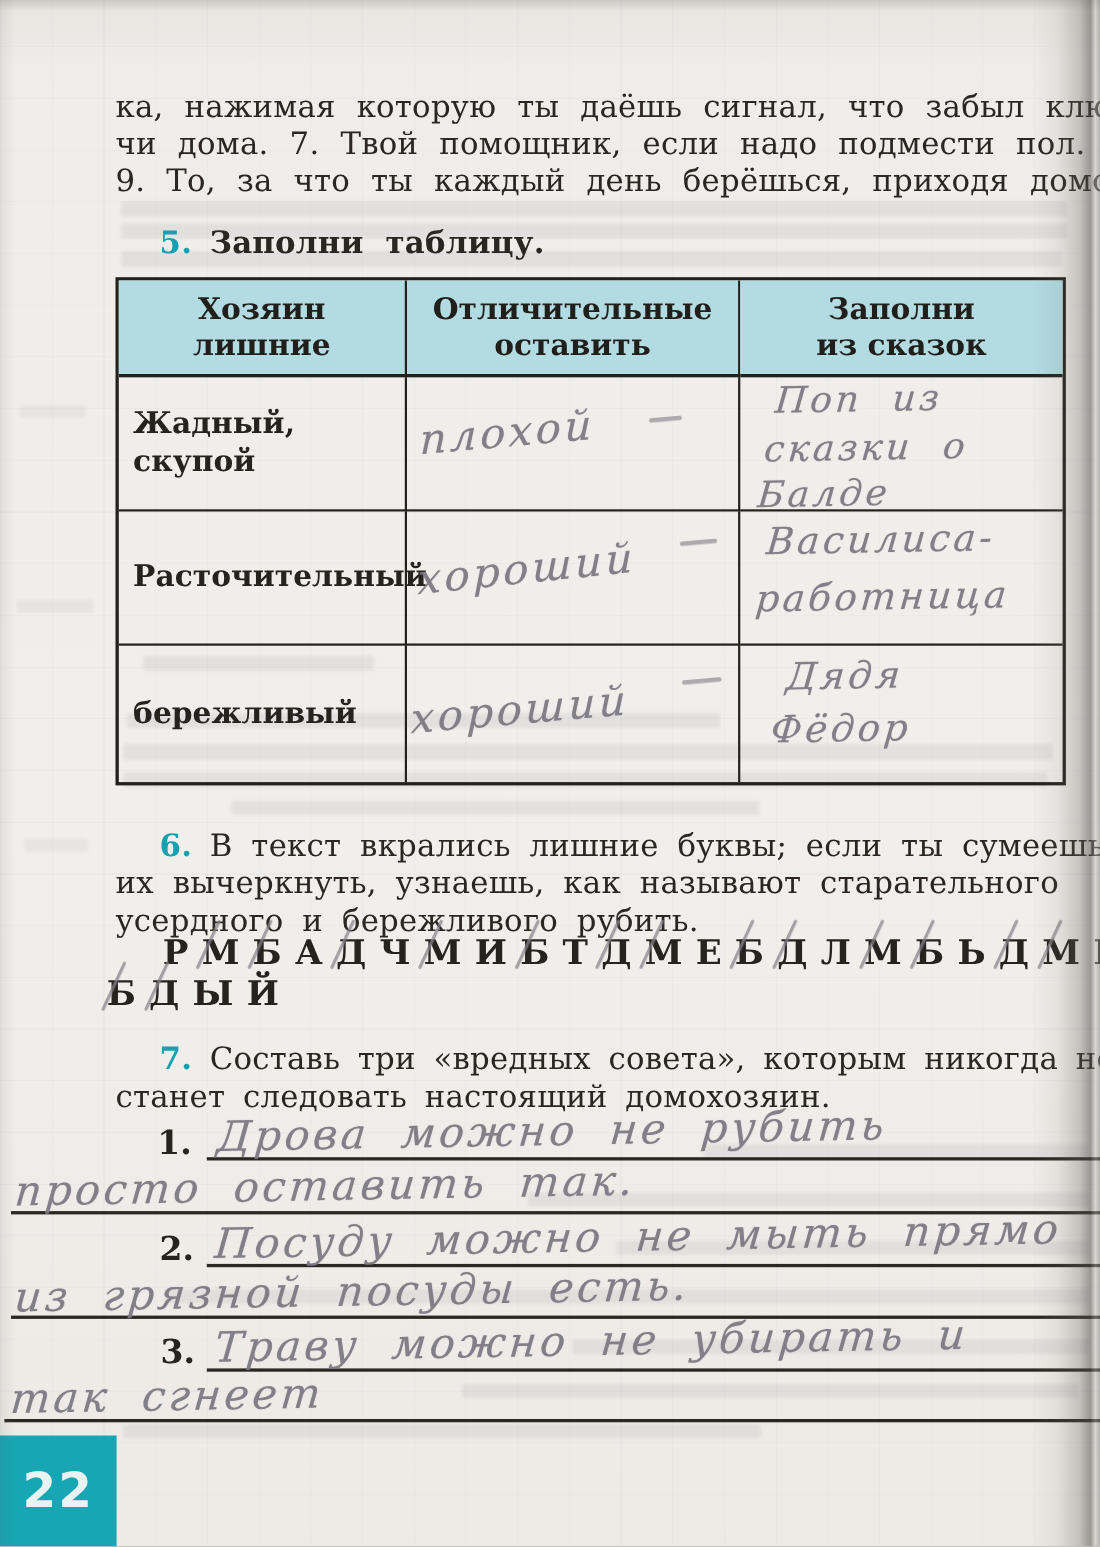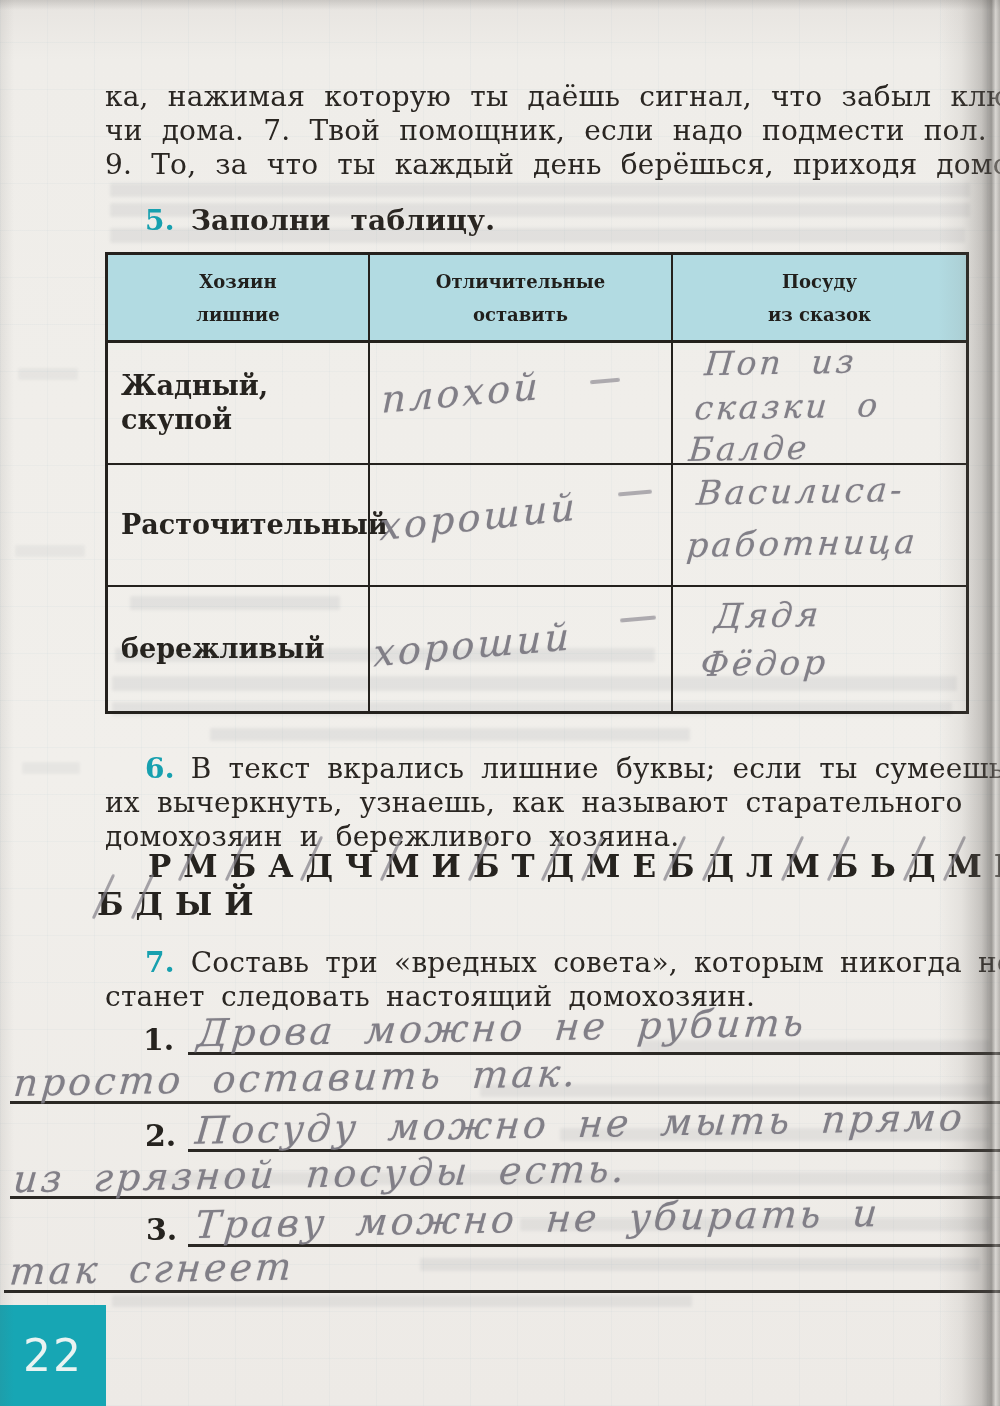"Хозяин" .hcell { font-size: 18px -> 27px }
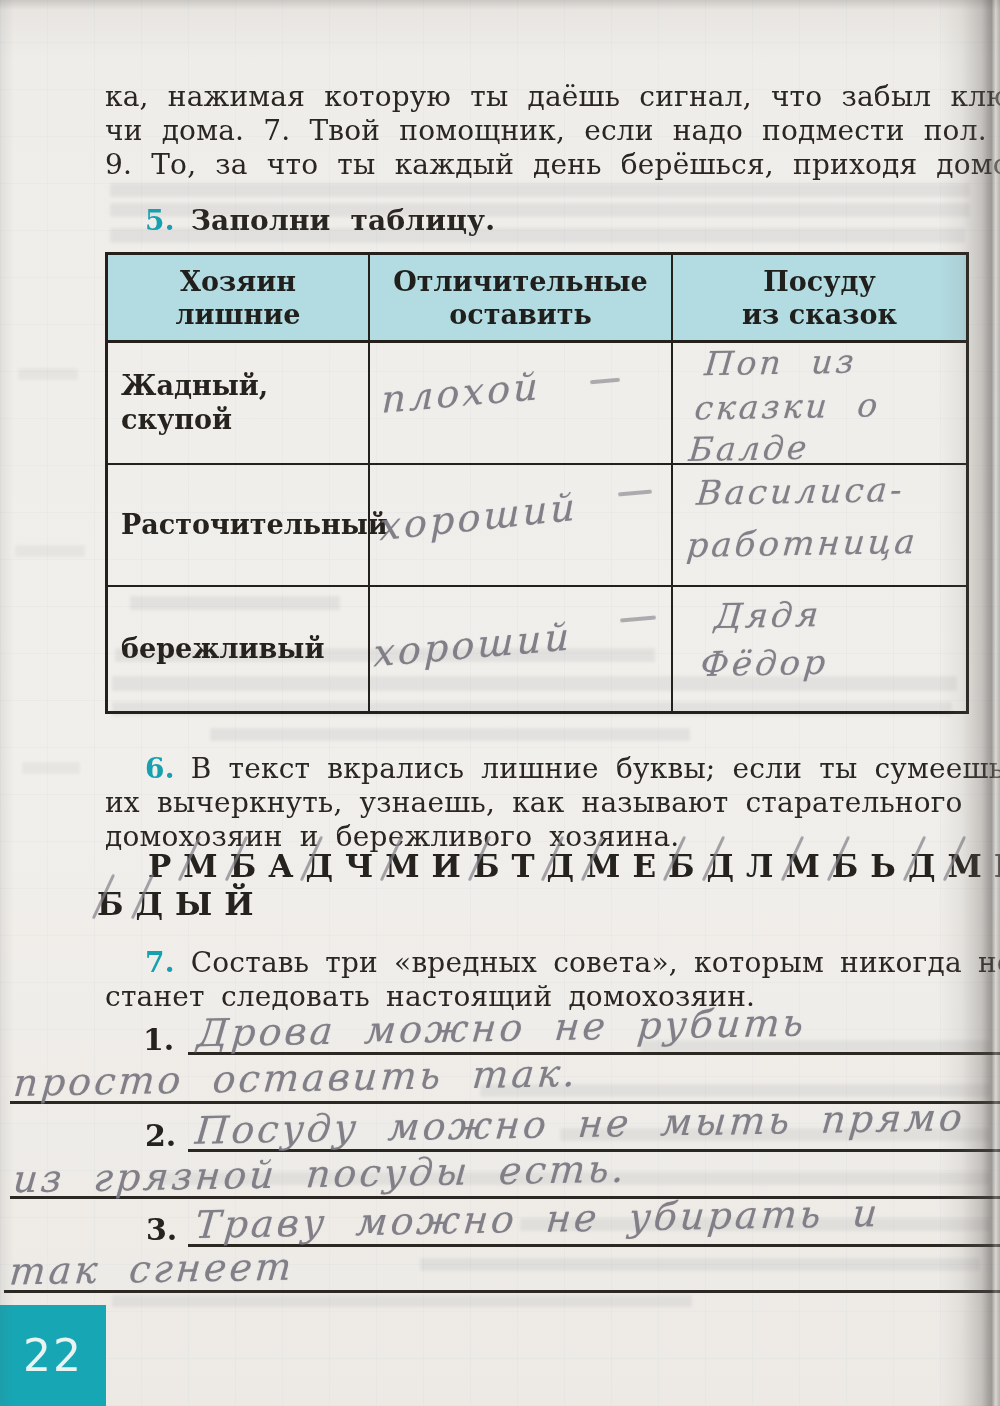"Посуду" span { text: Посуду -> Заполни }
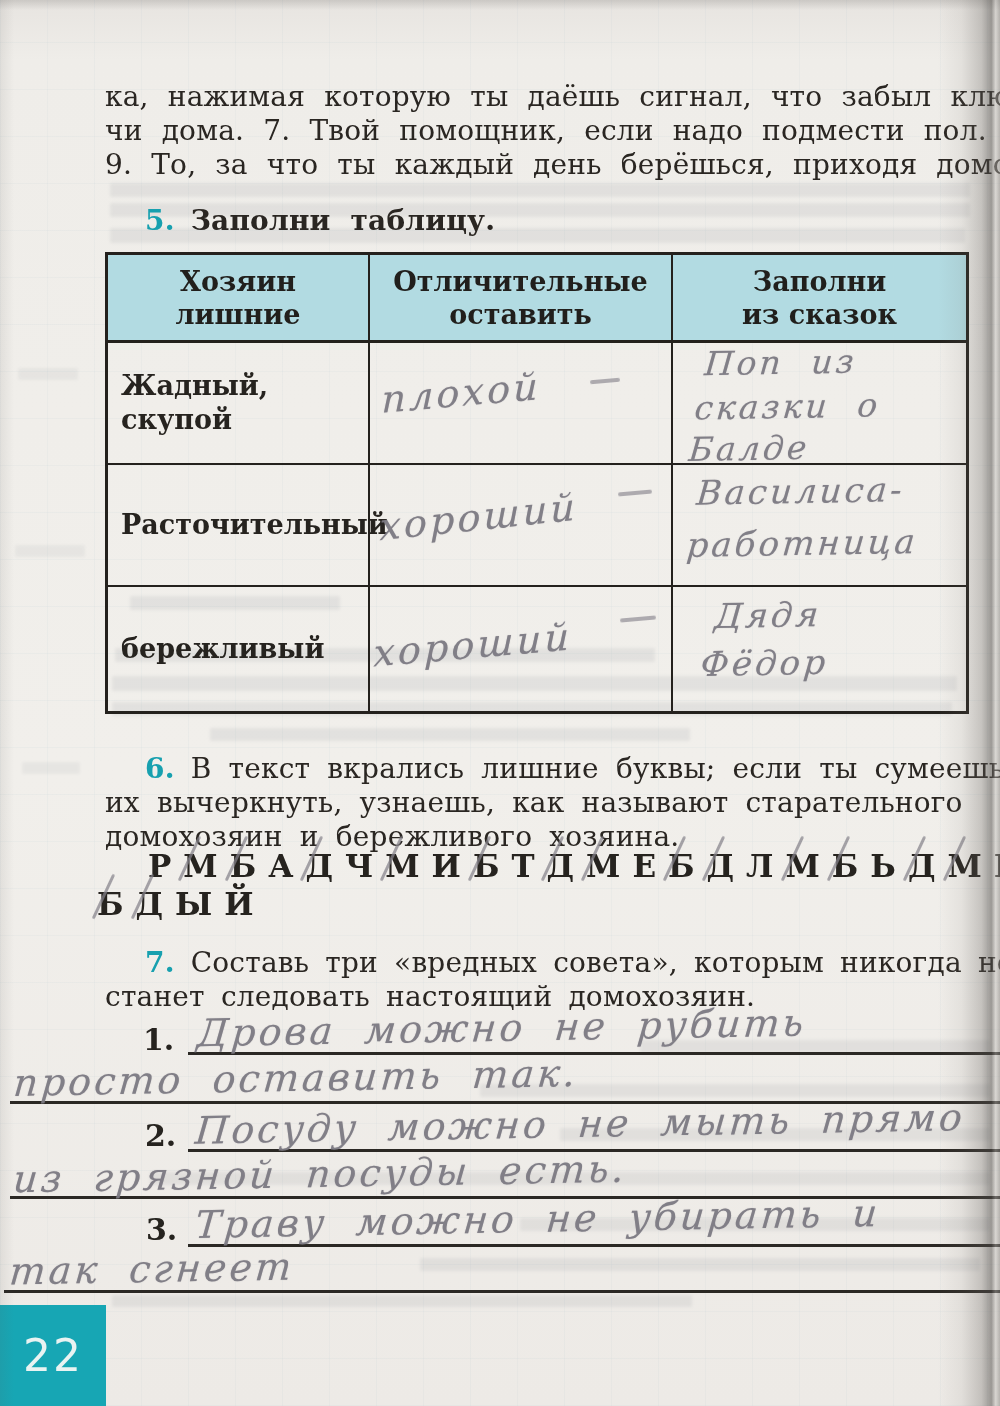"домохозяин и бережливого хозяина." div.print-line { text: домохозяин и бережливого хозяина -> усердного и бережливого рубить }
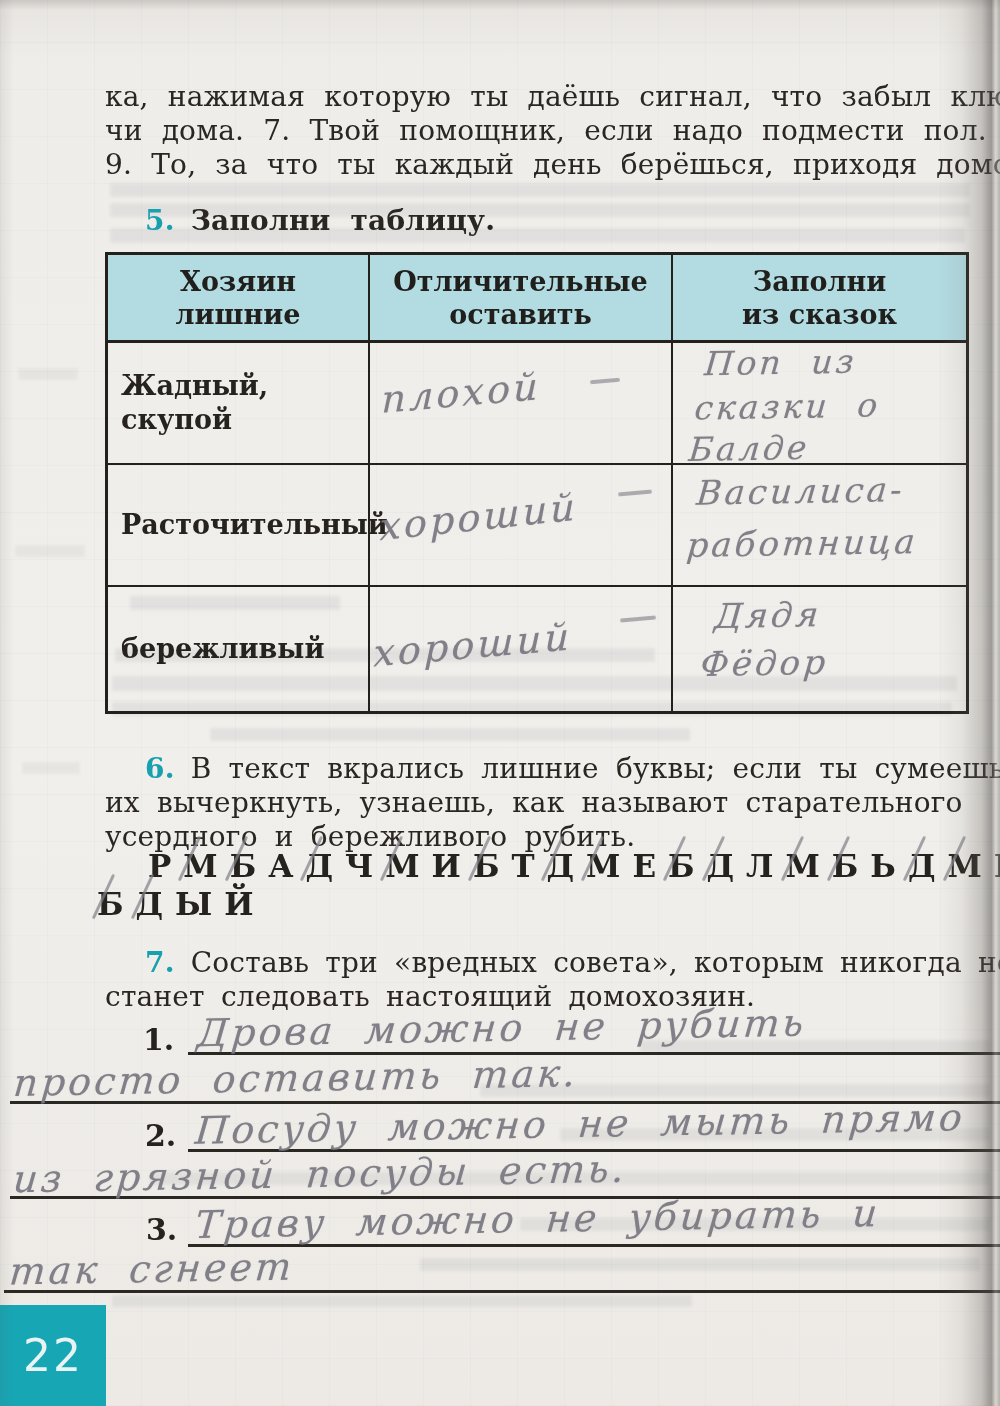"22" .pagebox span { font-weight: 400 -> 700 }
